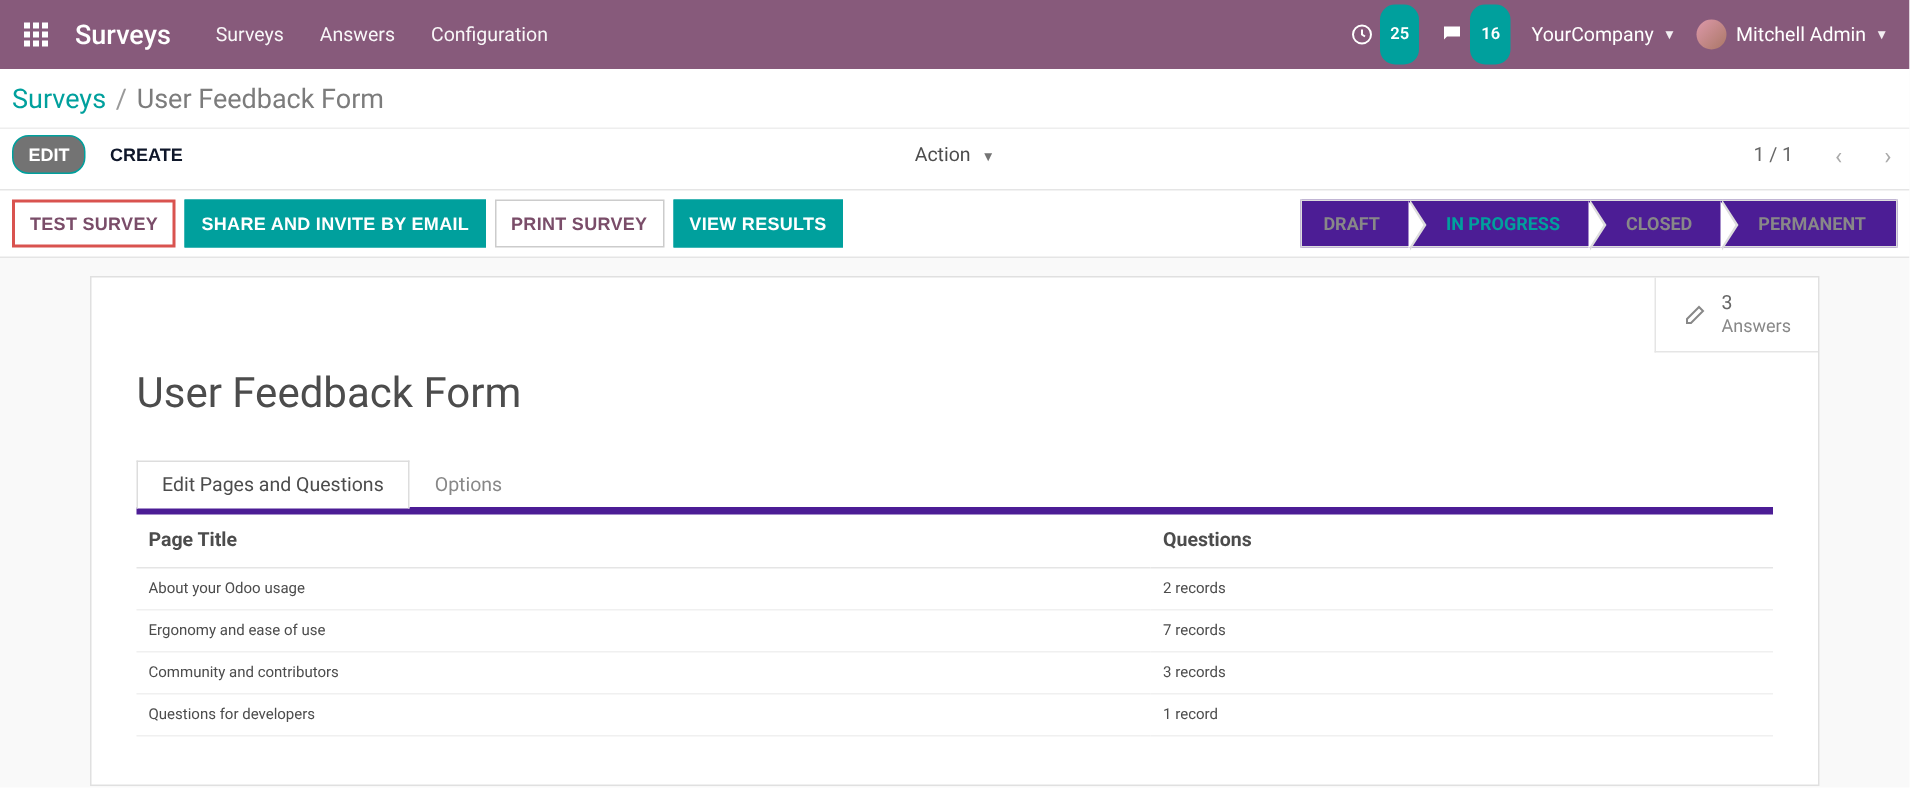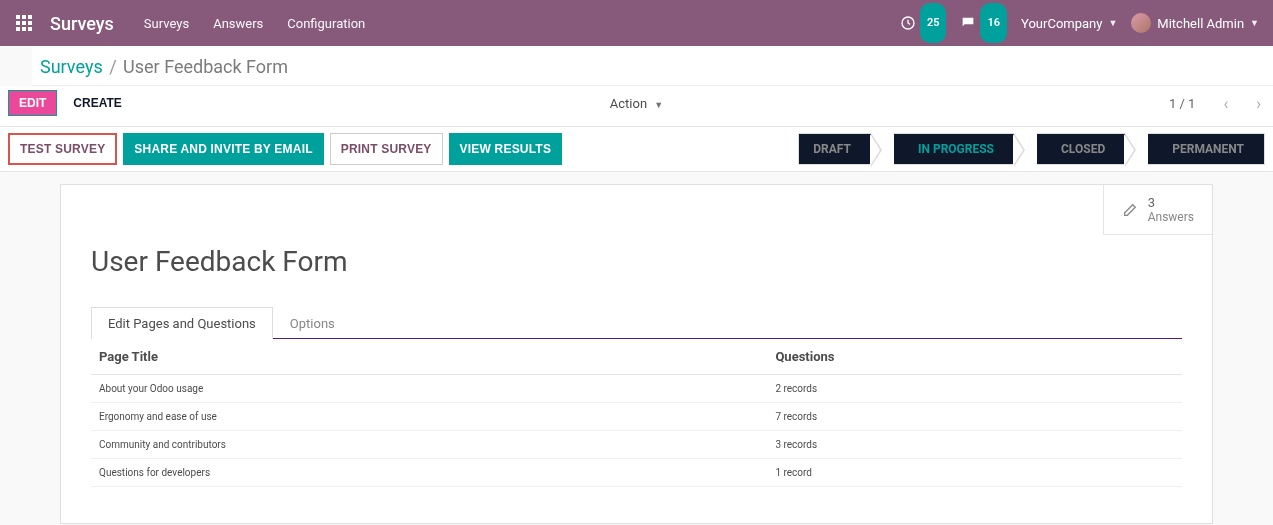"Surveys / User Feedback Form" div.control-row { margin-left: 32px -> none }
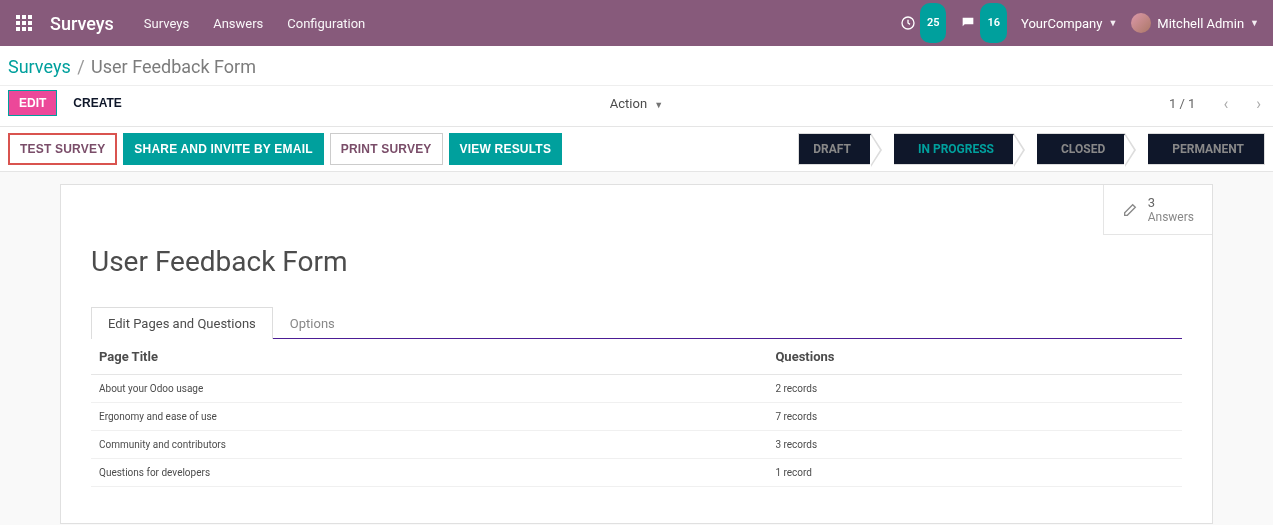"EDIT" .btn.primary { background: #ec4899 -> #737373; border-radius: none -> 11px }
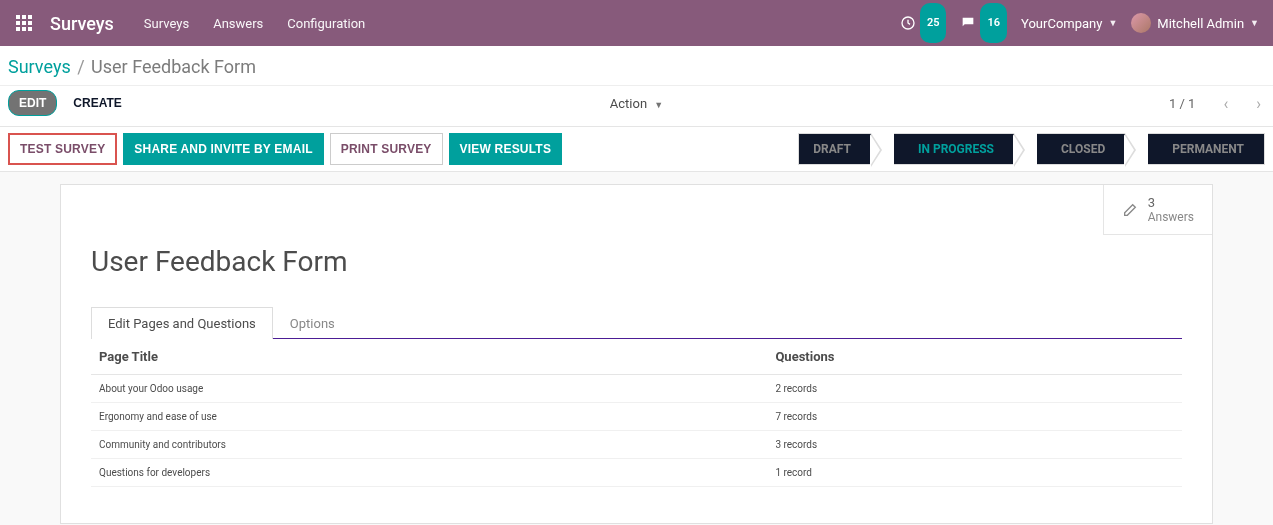"DRAFT" .status-step { background: #0f172a -> #4c1d95; margin-left: 23px -> none }
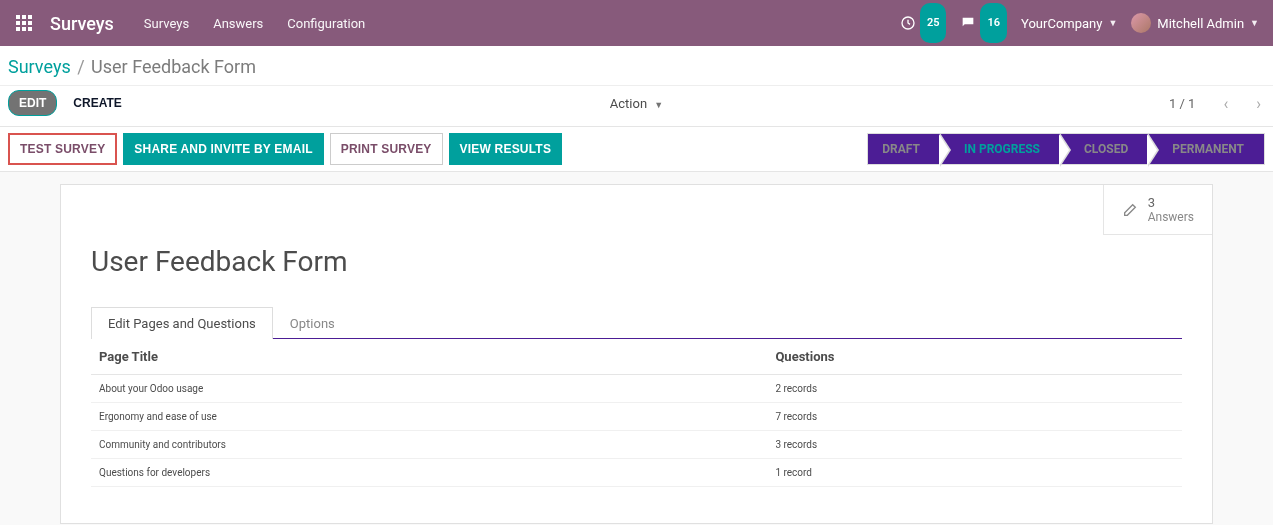"Edit Pages and Questions" .tabs { border-bottom: 1px solid #4c1d95 -> 5px solid #4c1d95 }
